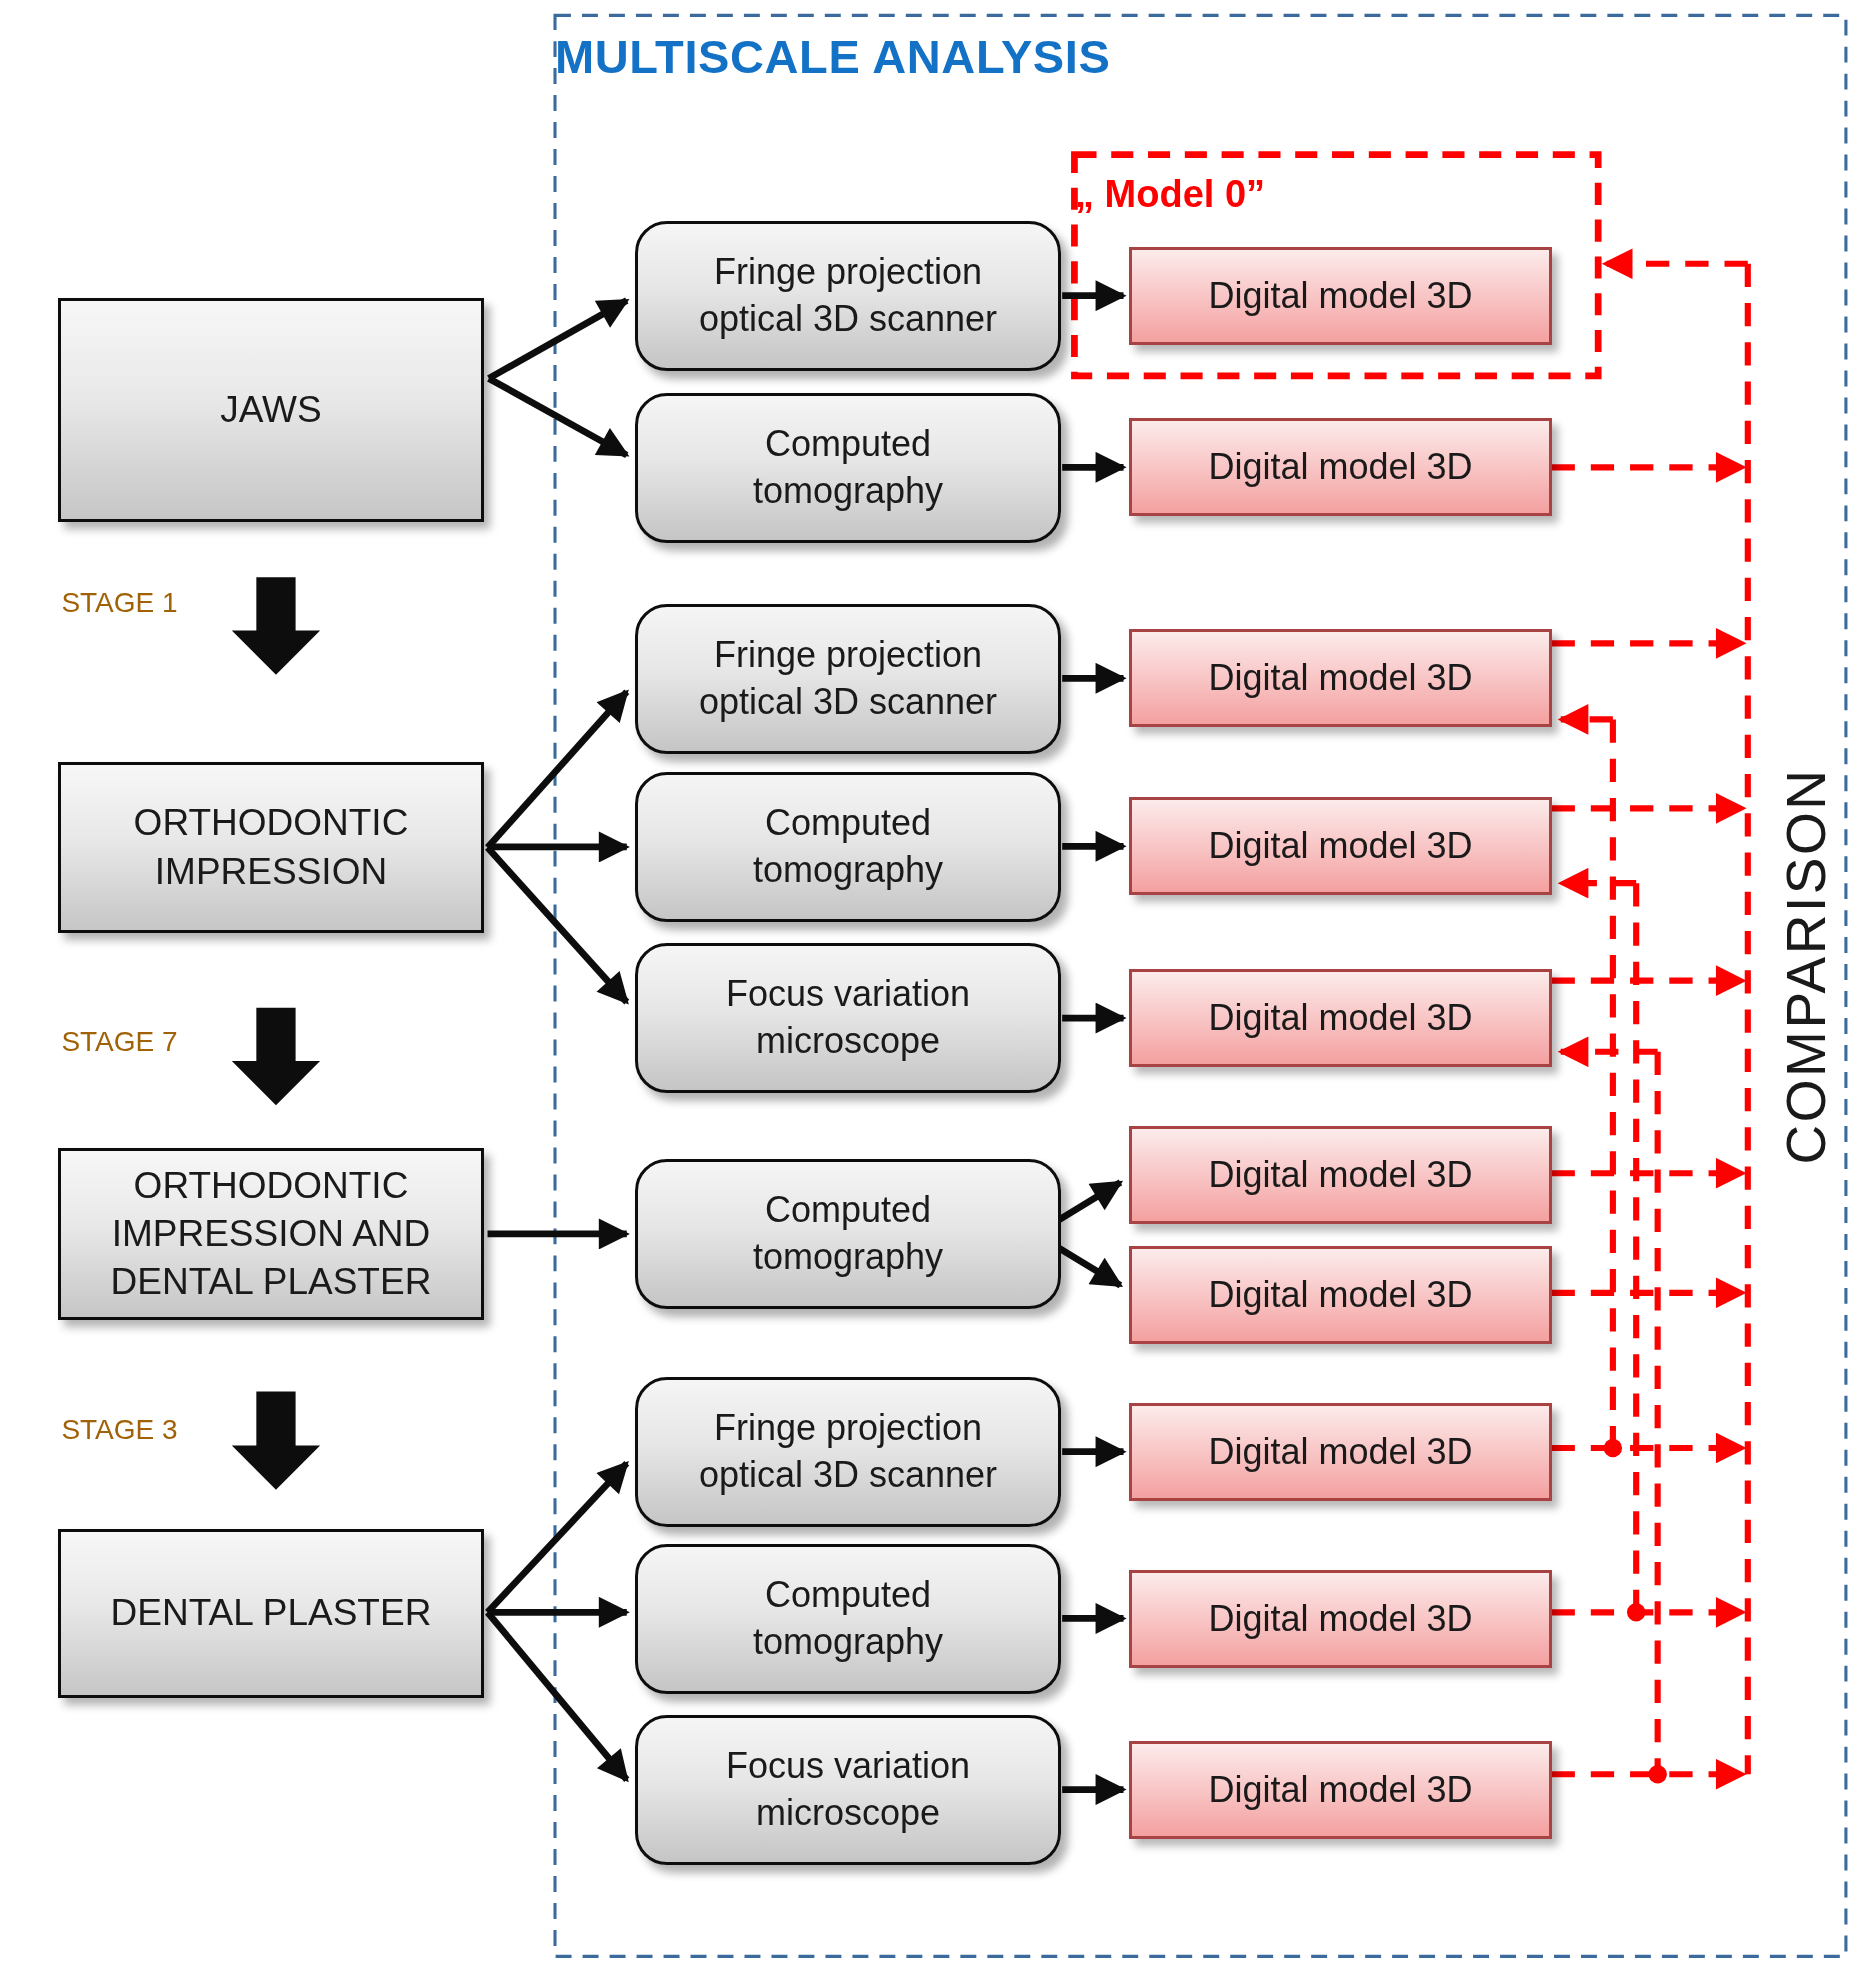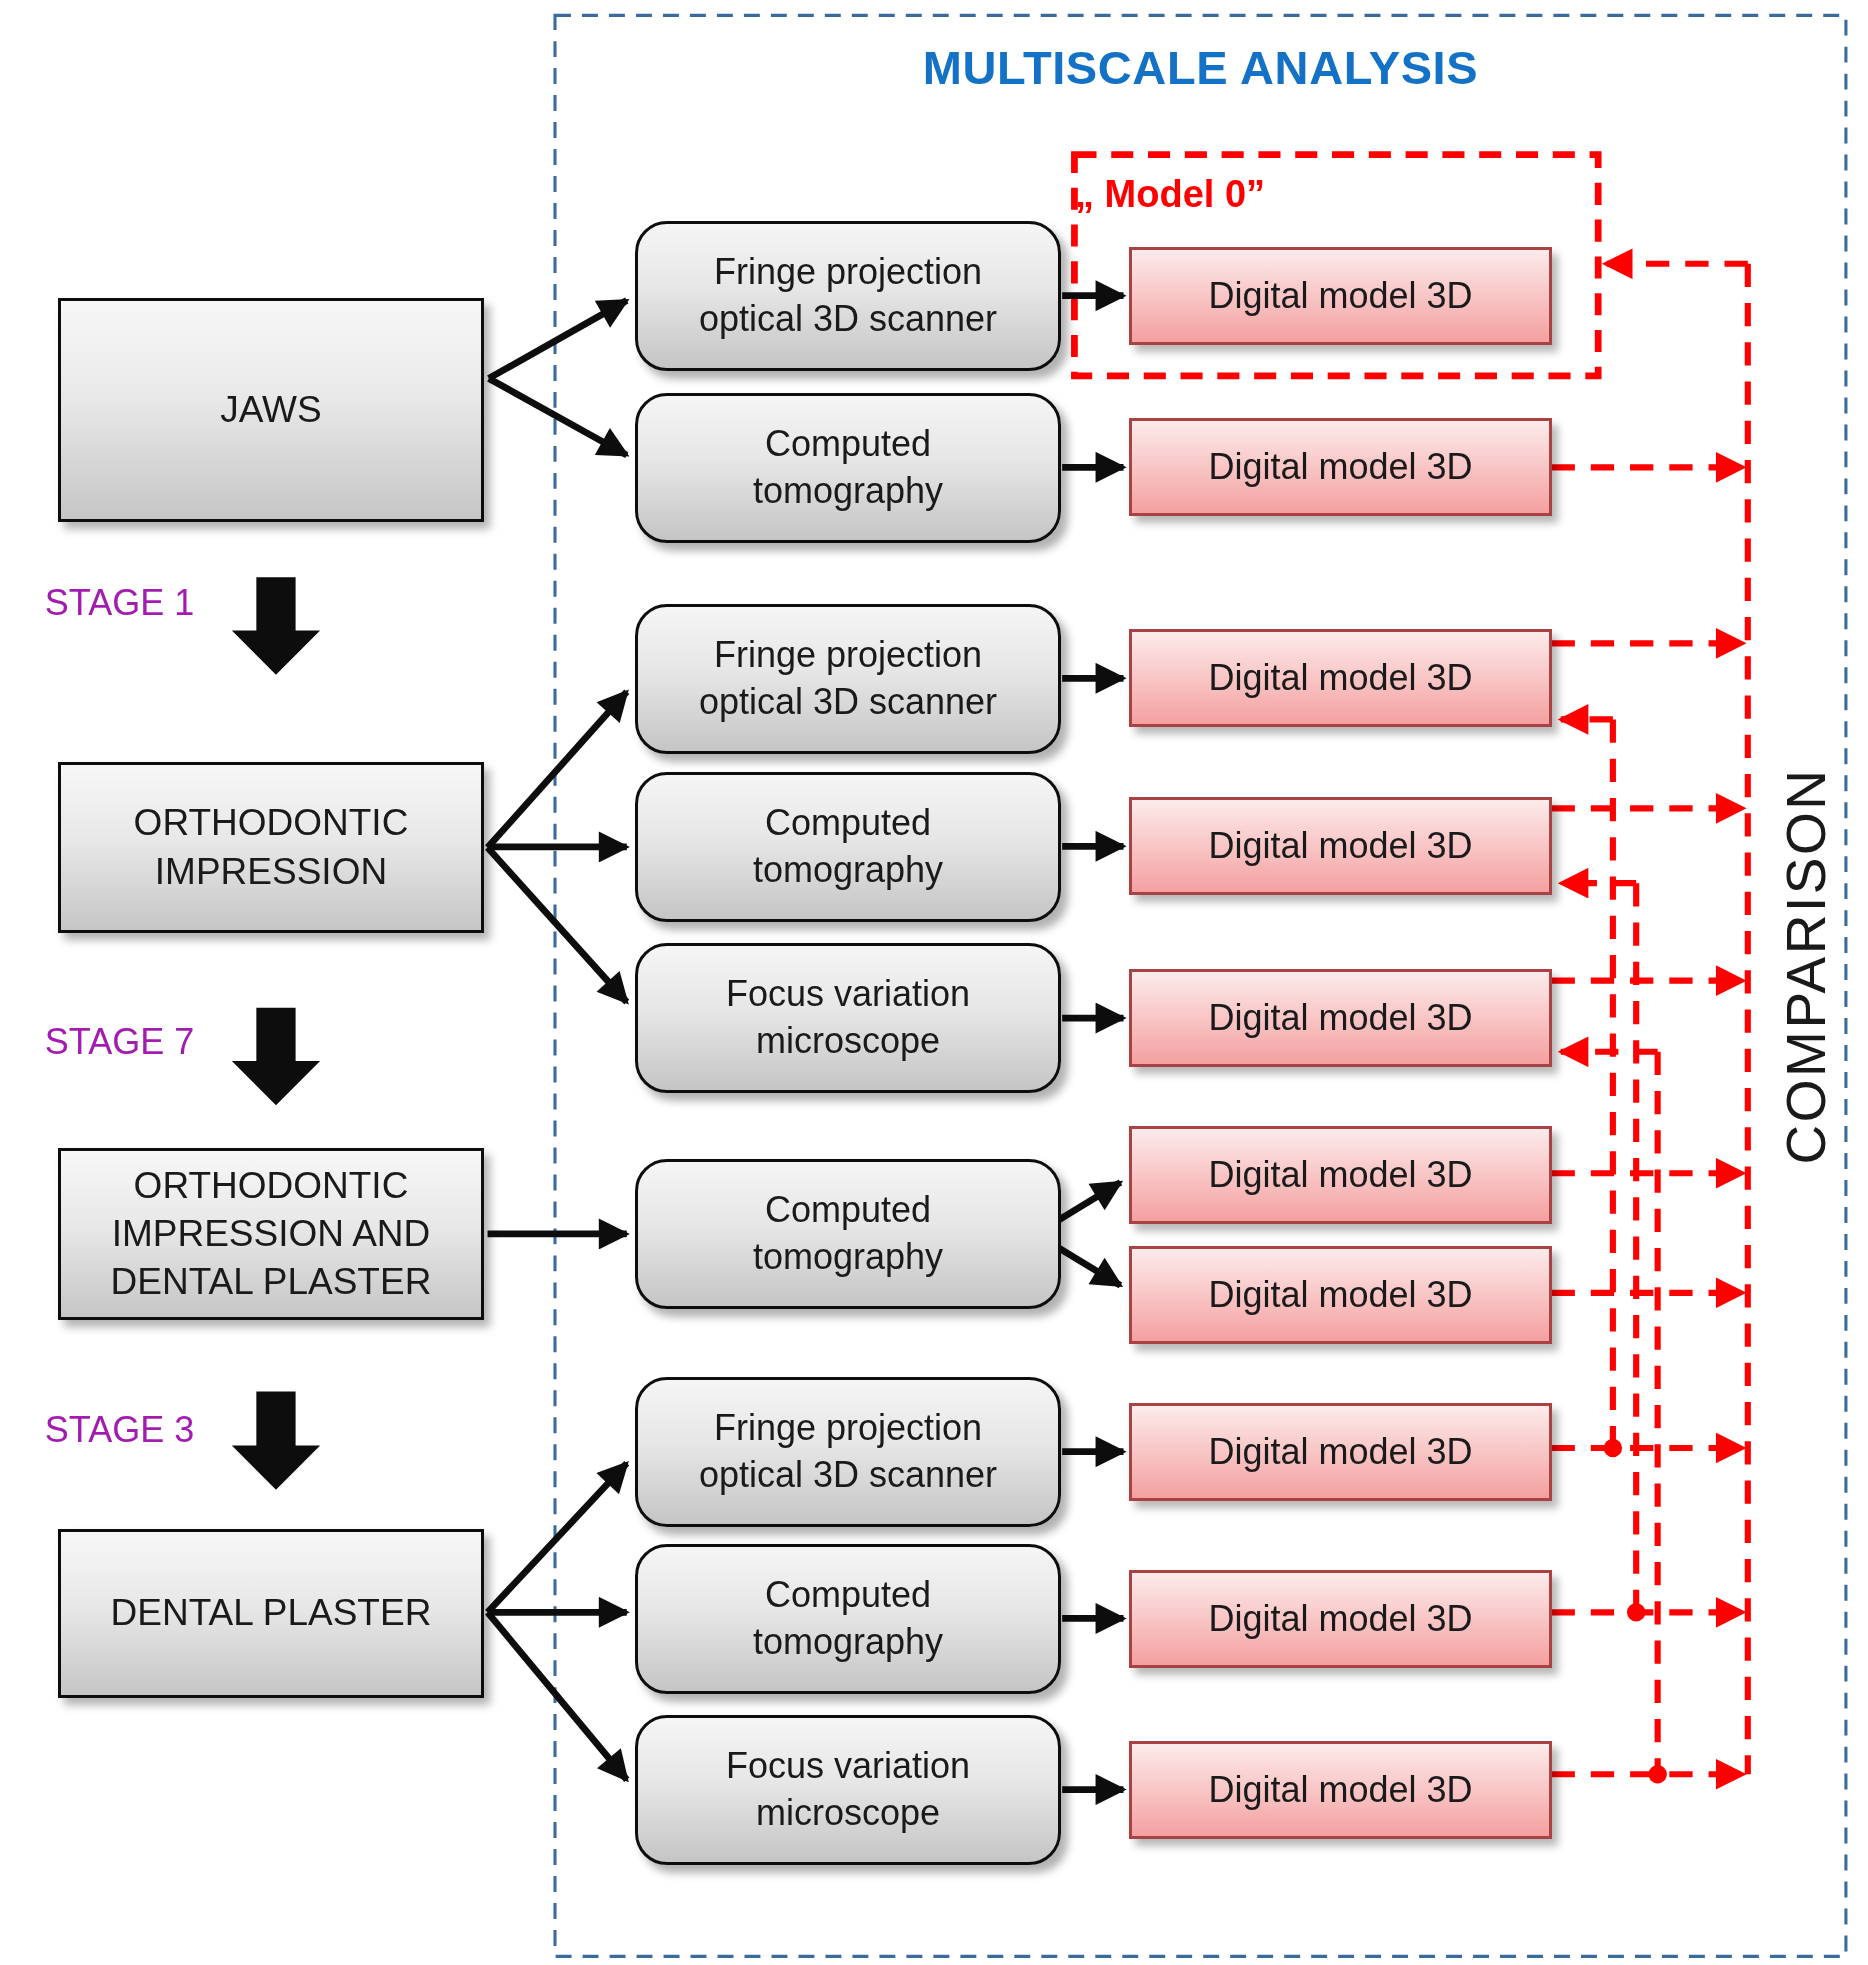"MULTISCALE ANALYSIS" .title { text-align: center -> none; top: 40px -> 29px }
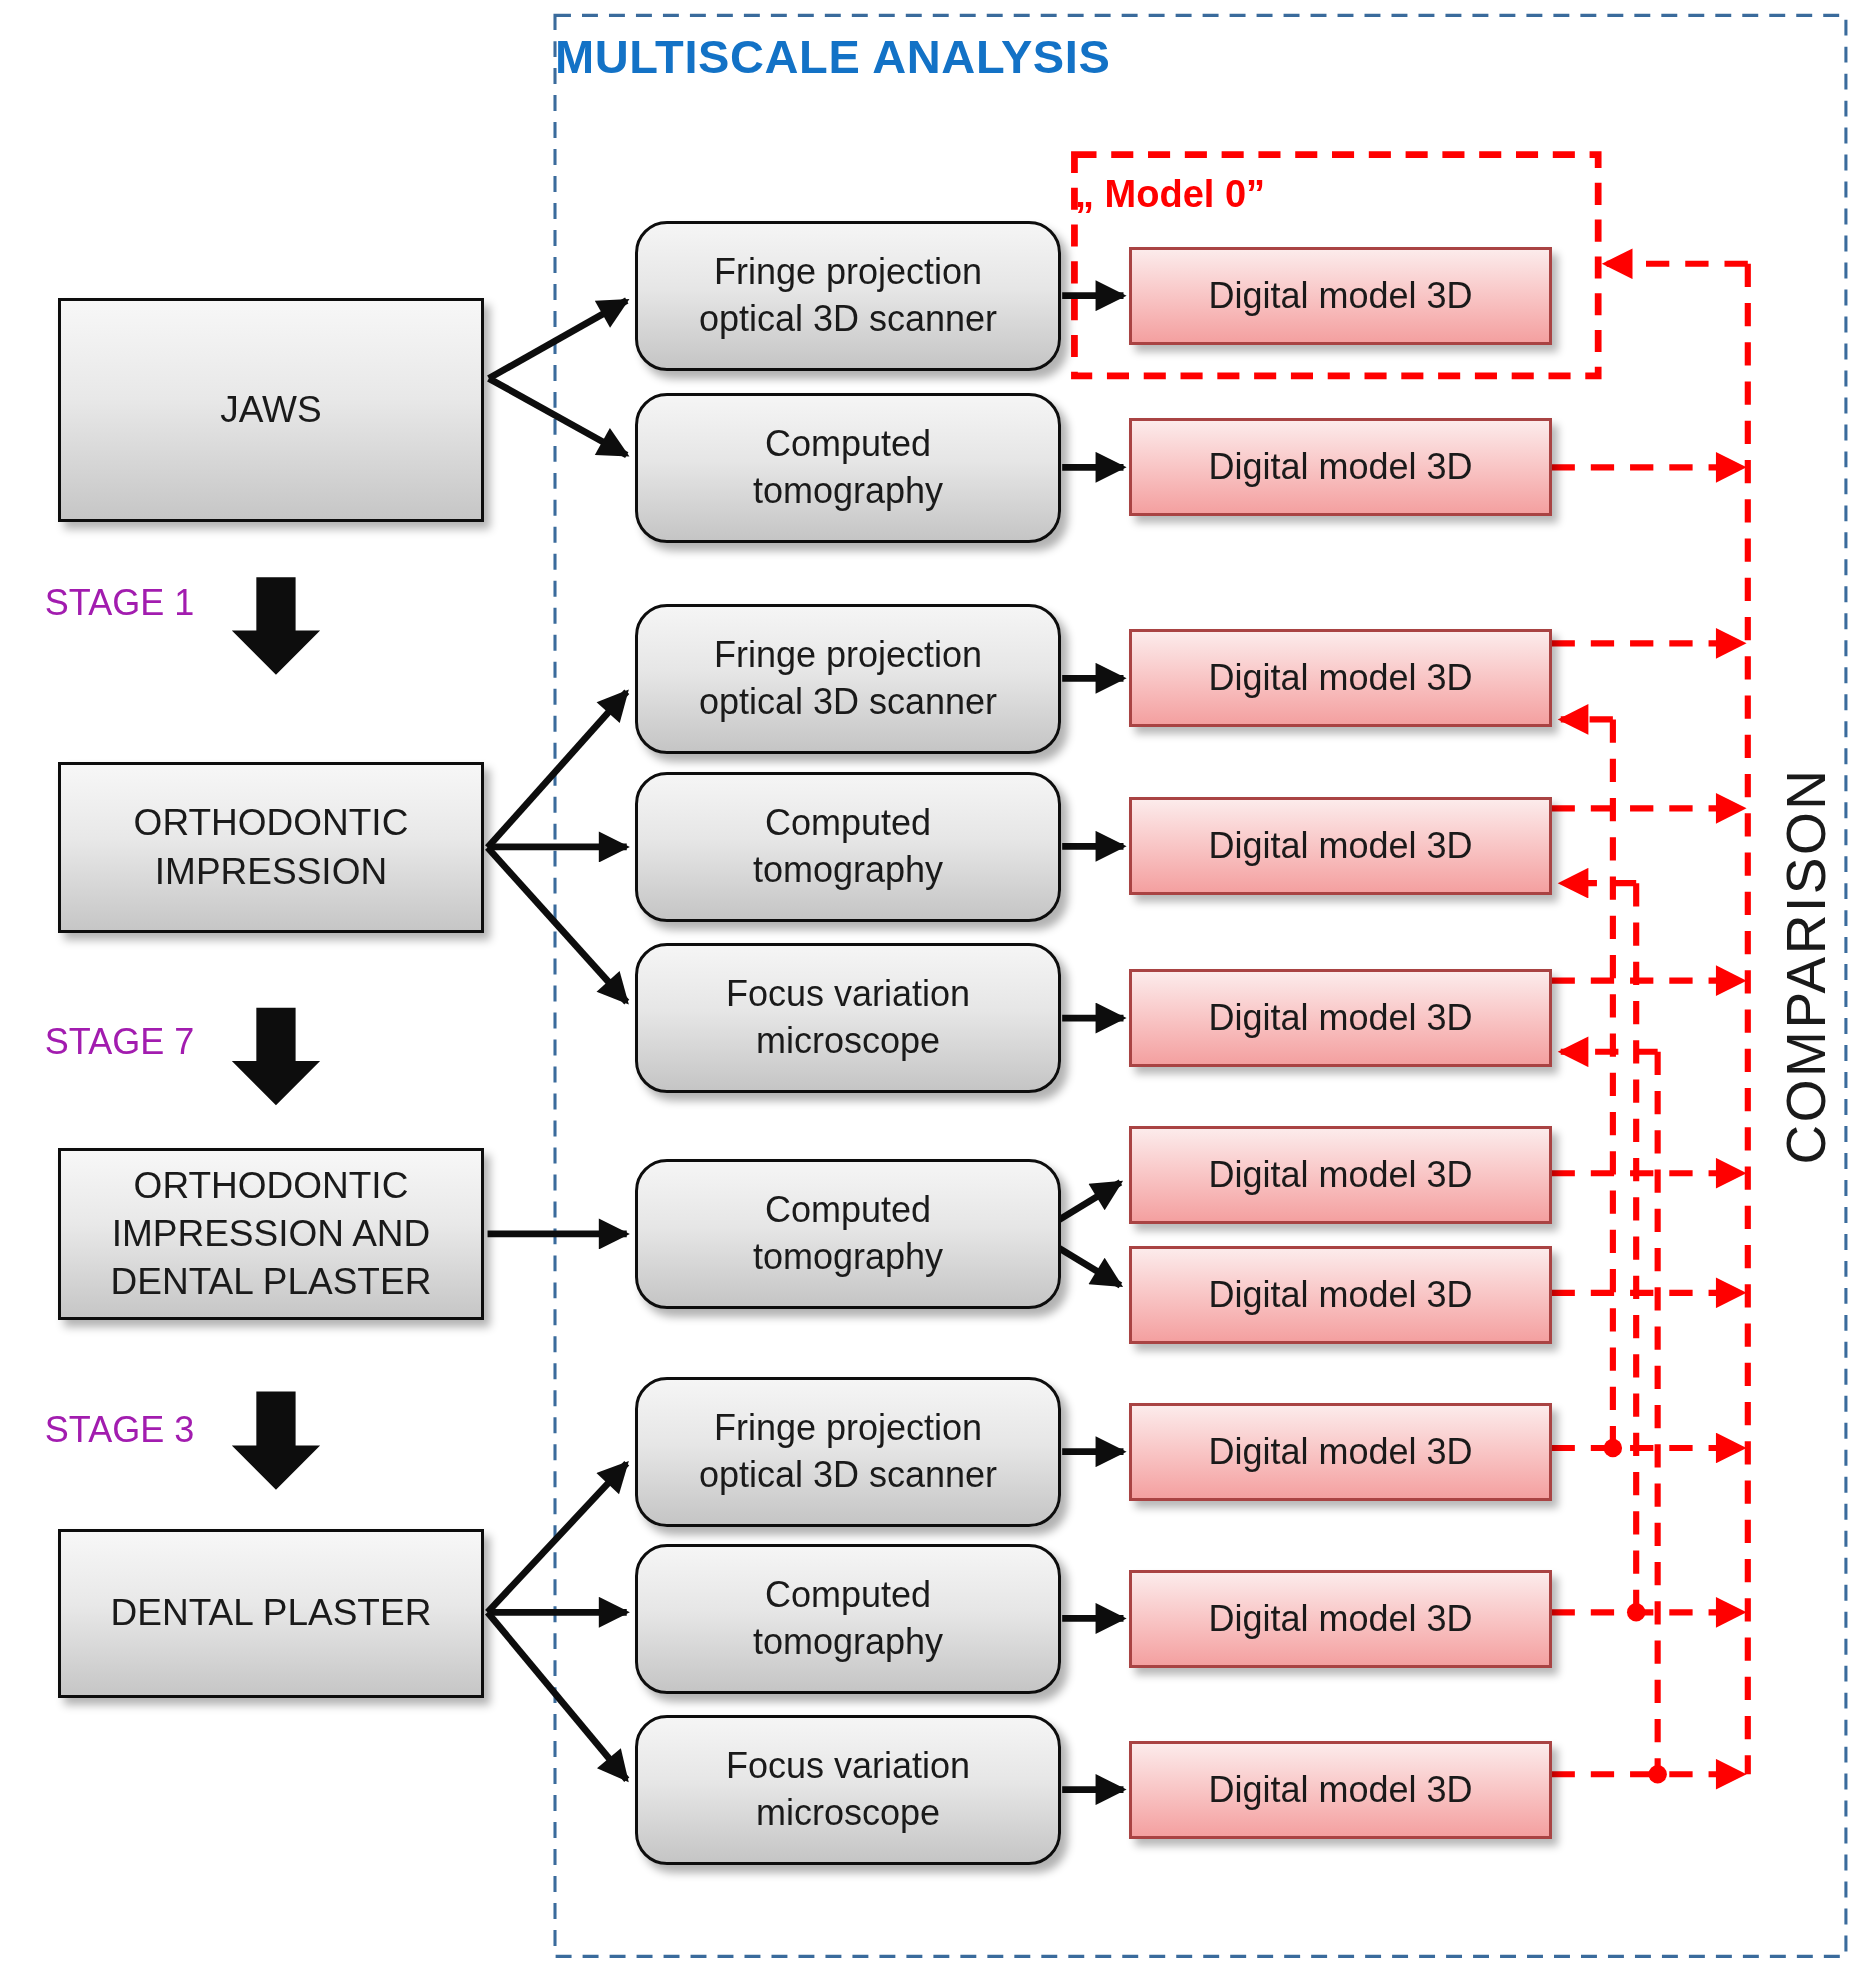"STAGE 1" .stage-label { color: #a21caf -> #a16207; font-size: 36px -> 28px }
